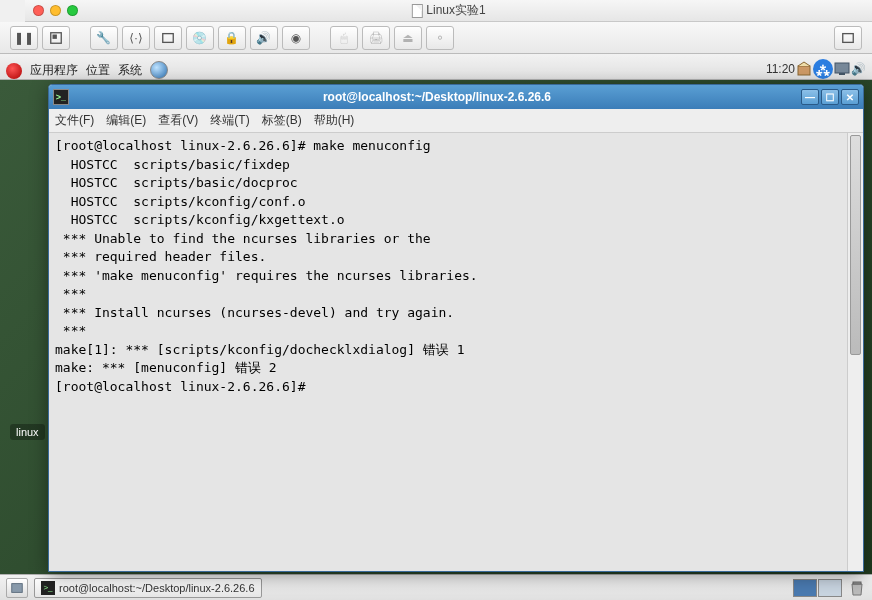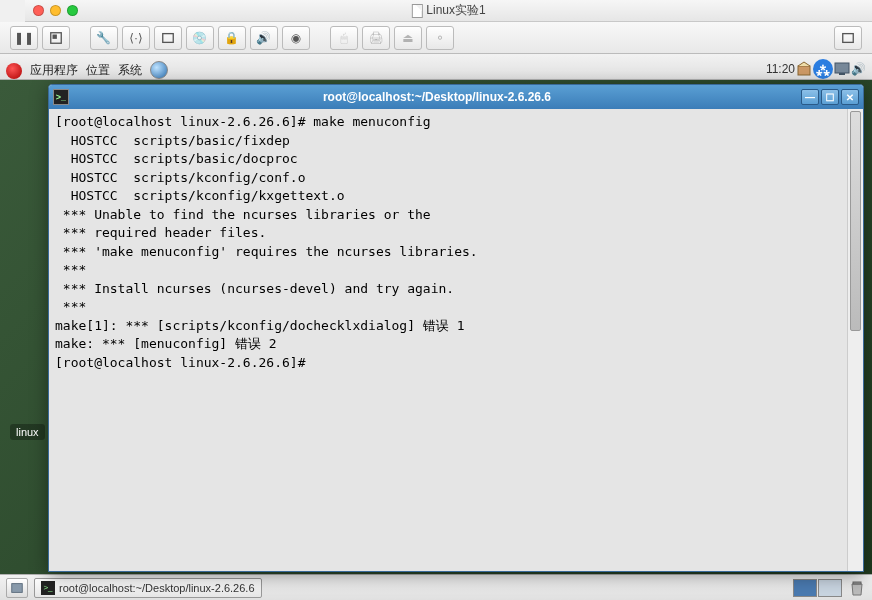"文件(F)" div.term-menubar { html: none -> <div> <span>文件(F)</span> <span>编辑(E)</span> <span>查看(V)</span> <span>终端(T)</span> <span>标签(B)</span> <span>帮助(H)</span> </div> }
